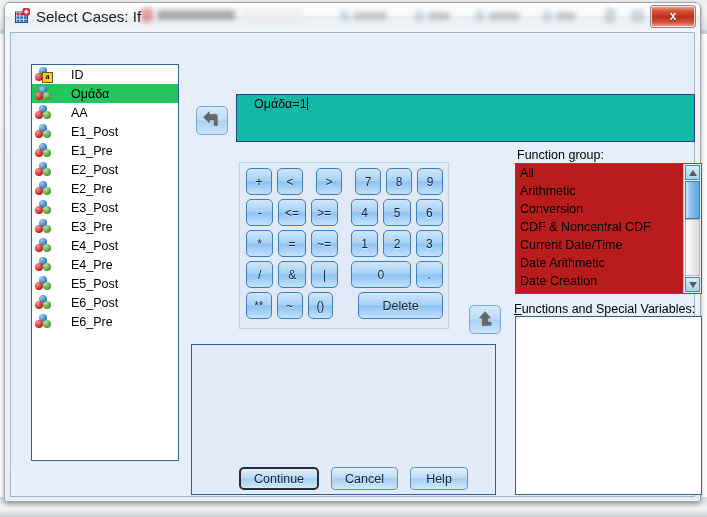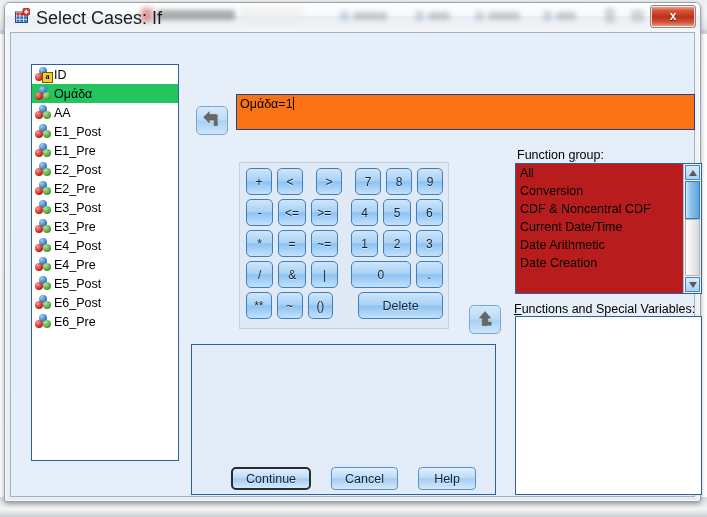"Select Cases: If" #title-text { font-size: 18px -> 15px }
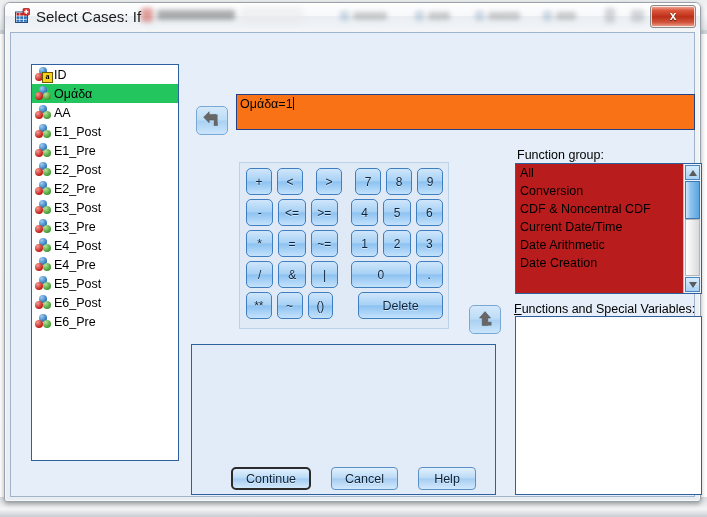"ID" .var-label { margin-left: 3px -> 20px }
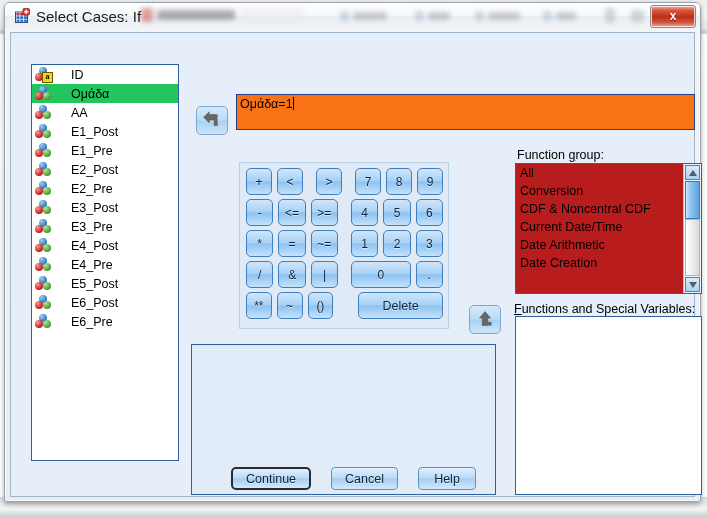"Ομάδα=1" #expr-box { background: #f97316 -> #14b8a6; height: 36px -> 48px; padding: 2px 3px -> 2px 17px }
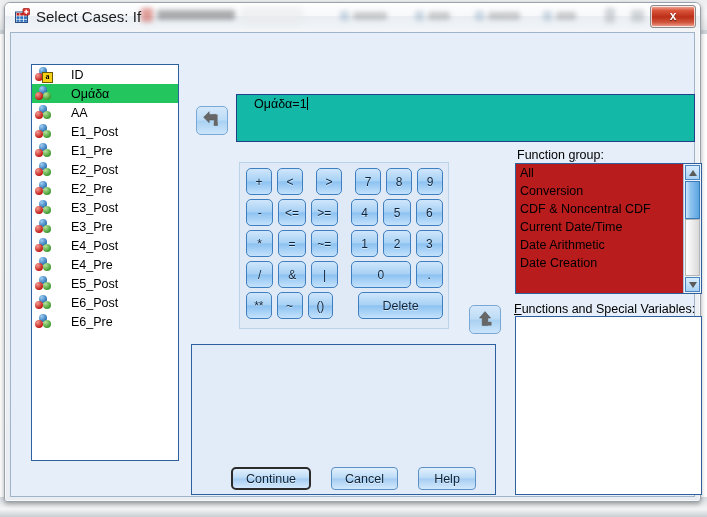"Arithmetic" div.fn-item { html: none -> <div>Arithmetic</div> }
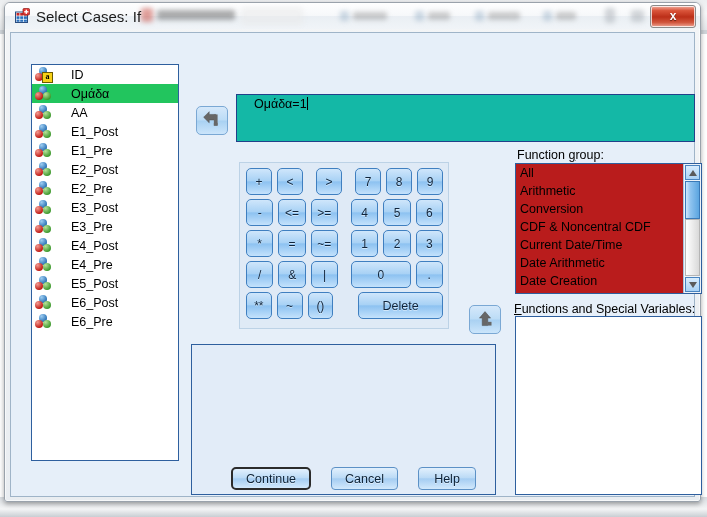"Continue" #bottom-bar { gap: 20px -> 12px }
